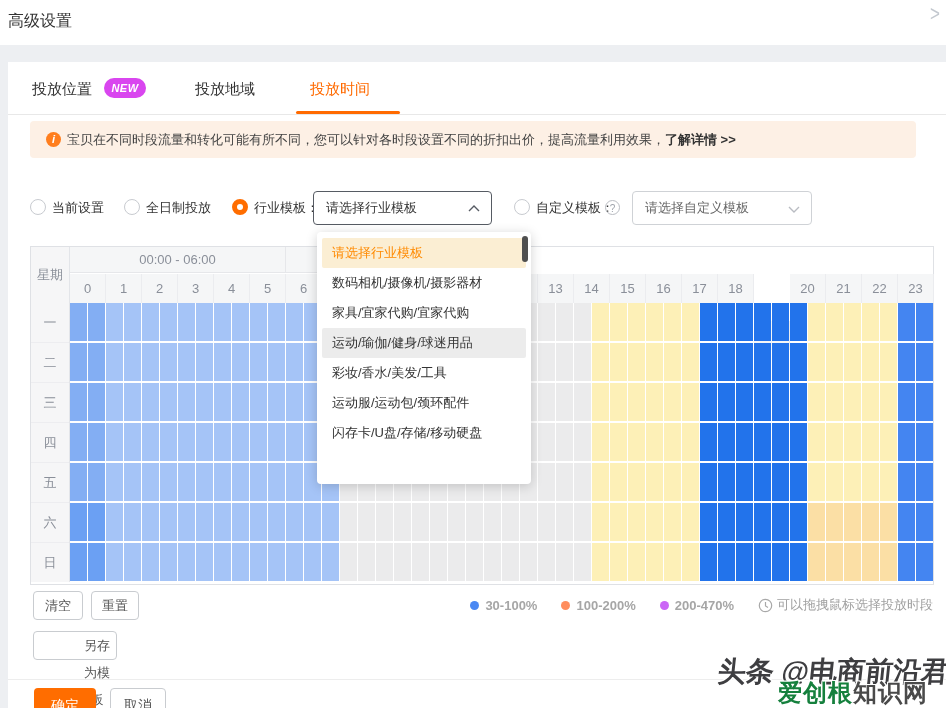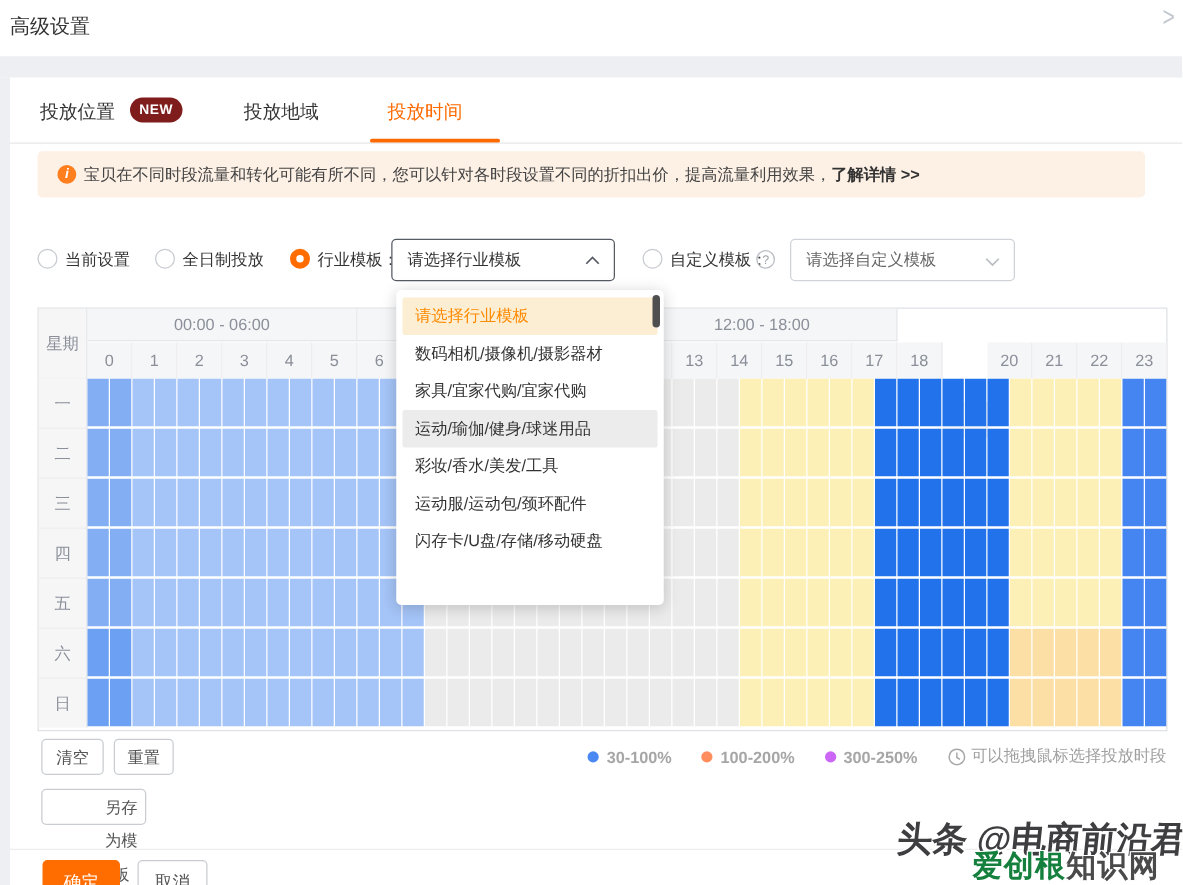"NEW" .badge-new { background: #7f1d1d -> #d946ef; font-style: none -> italic }
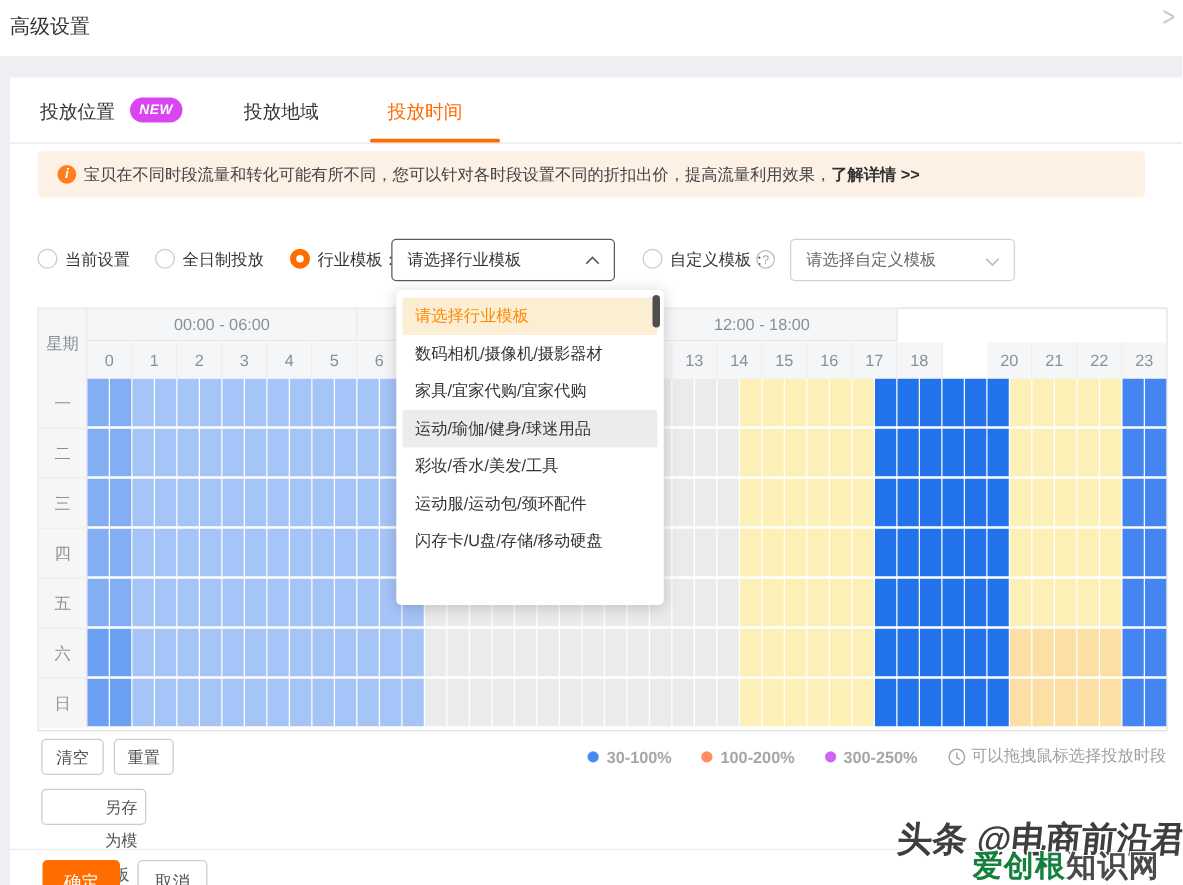"12:00 - 18:00" div.hgroup { html: <div>12:00 - 18:00</div> -> none }
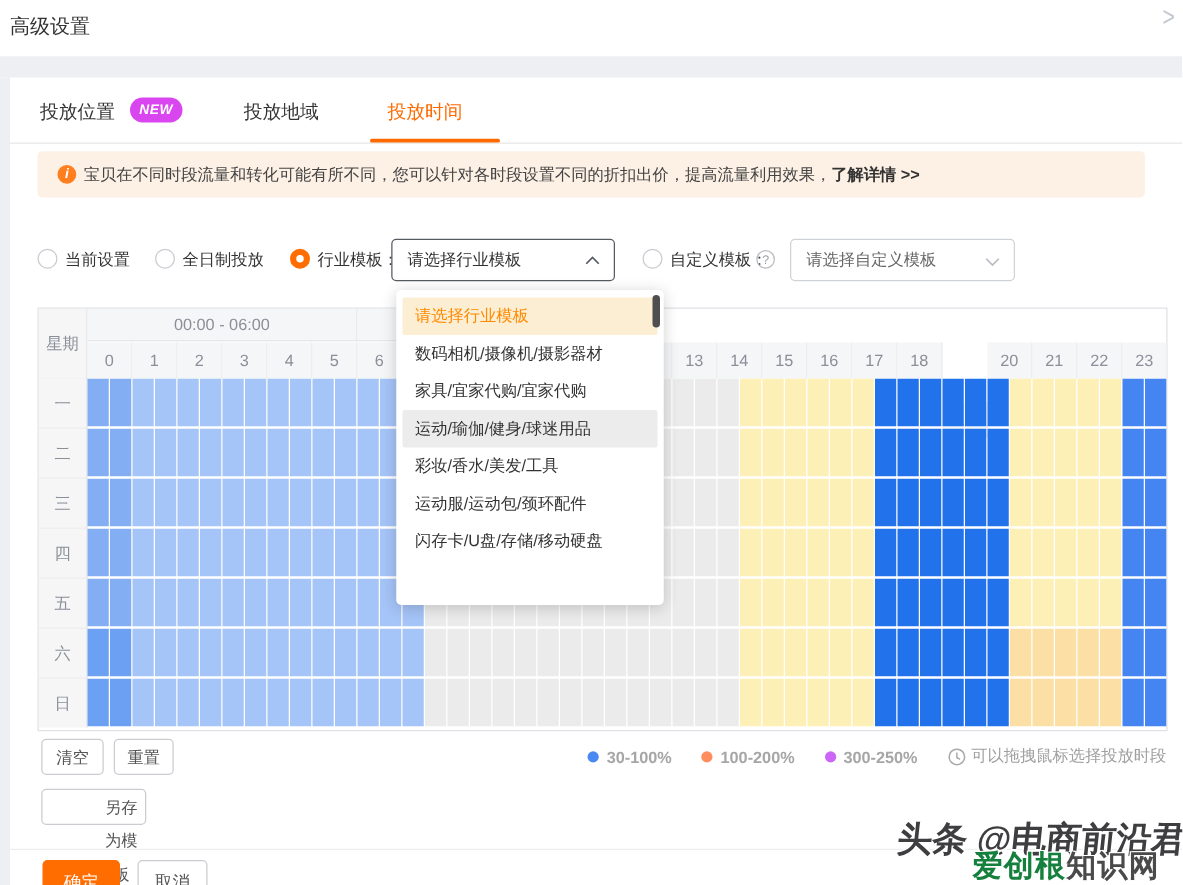"300-250%" span.ltxt { text: 300-250% -> 200-470% }
